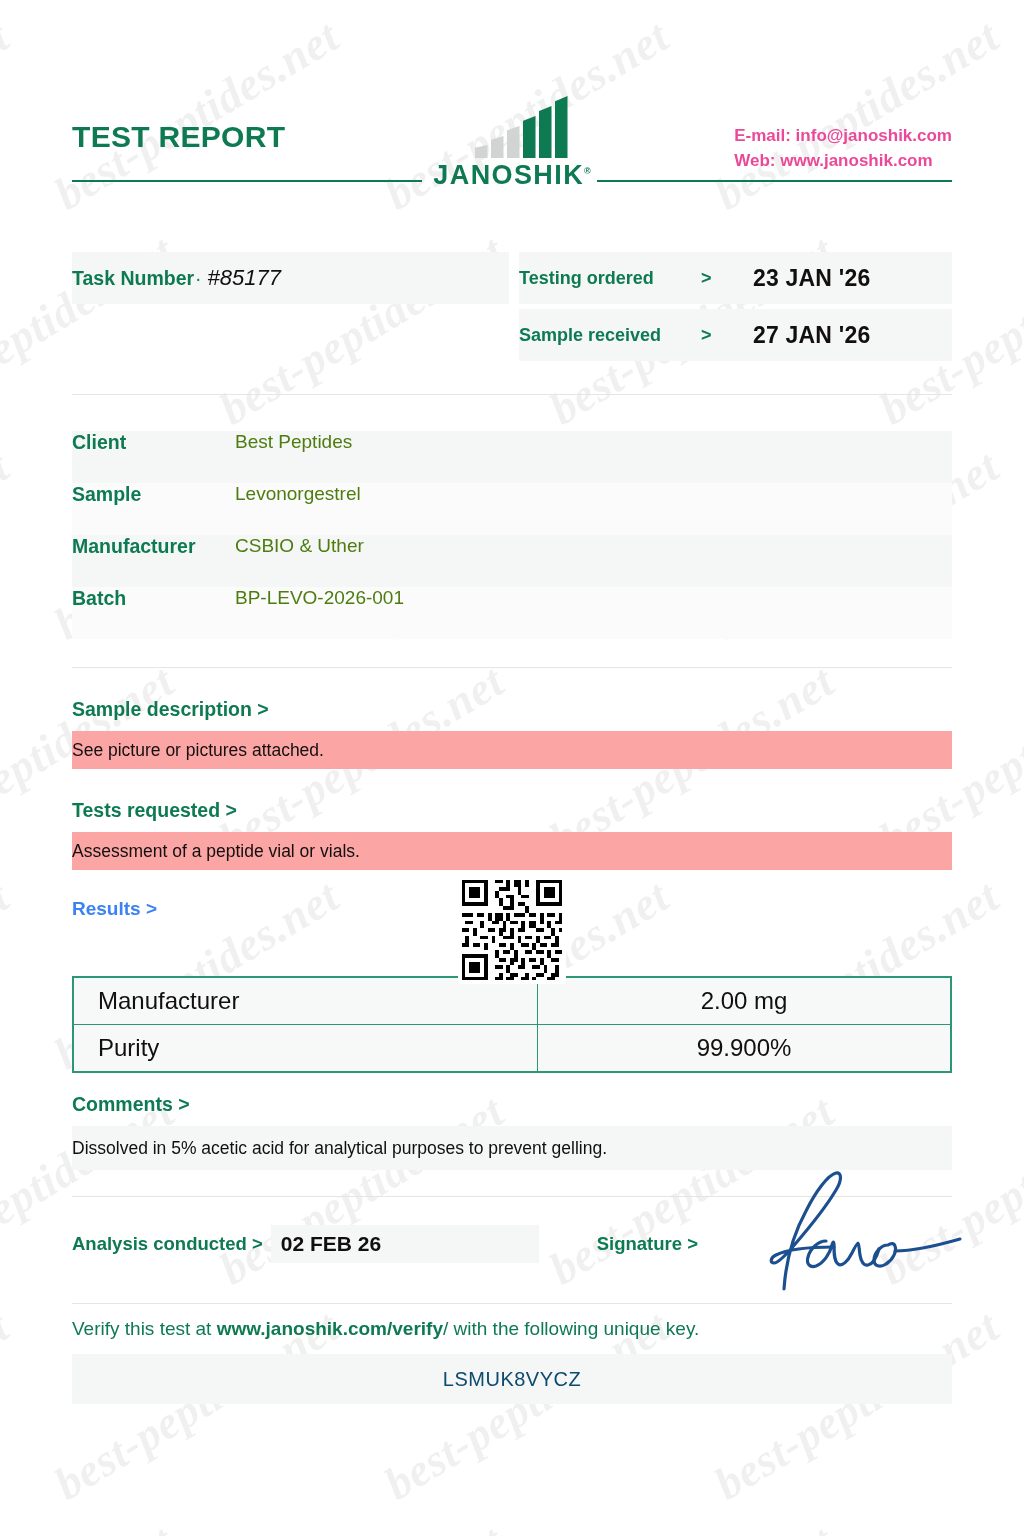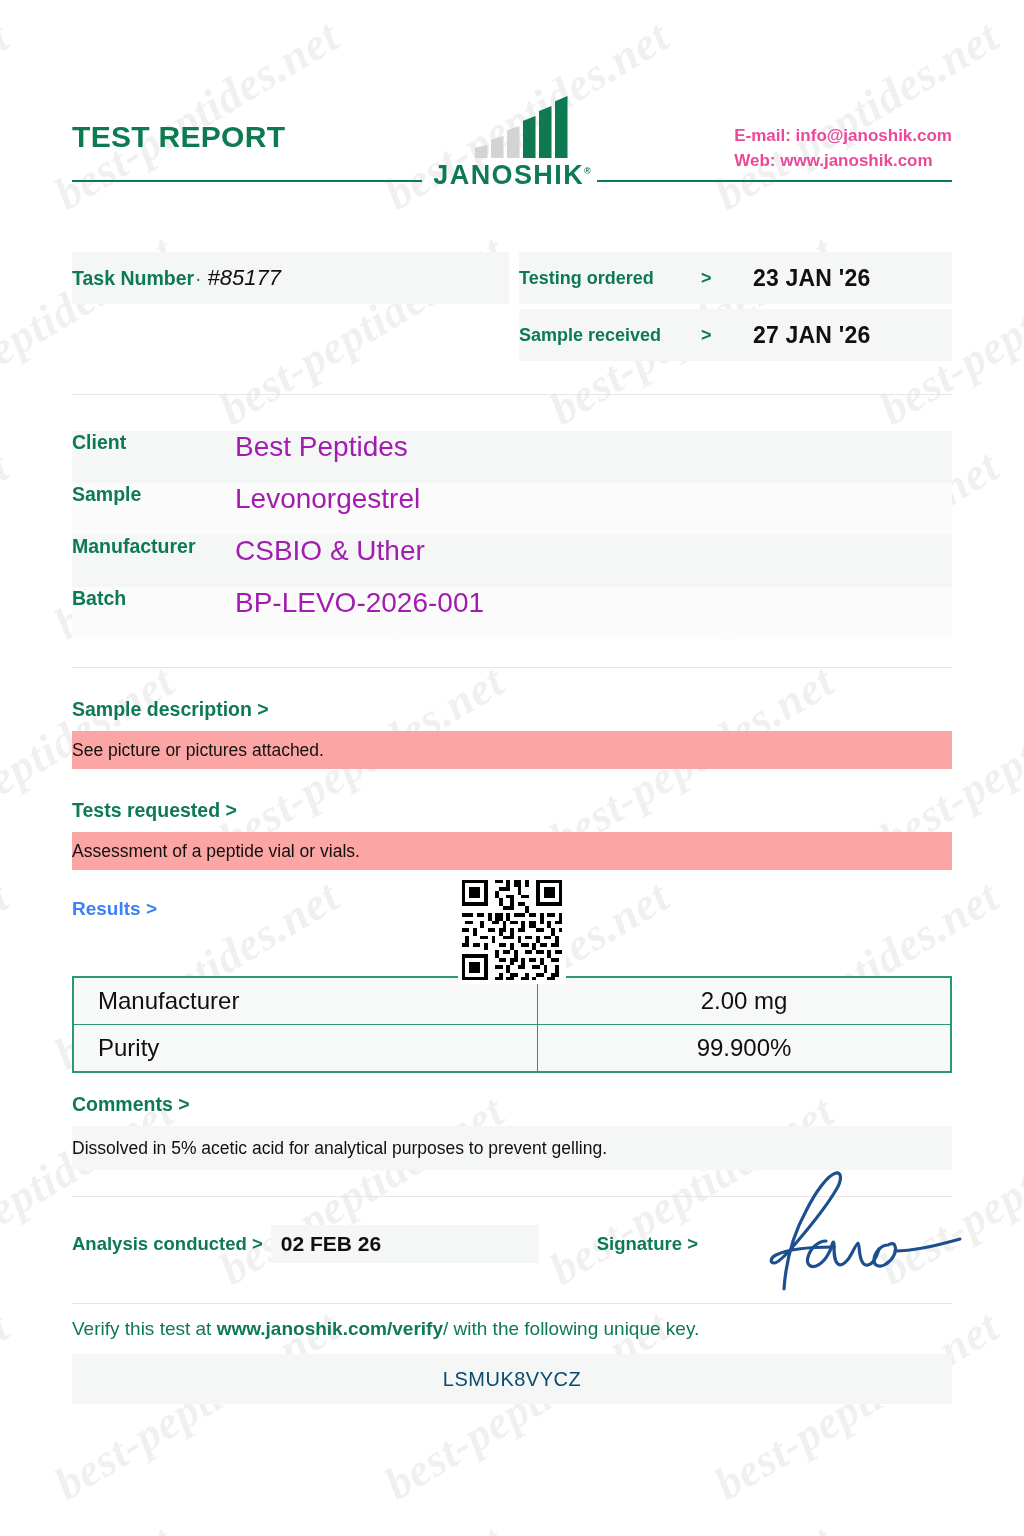"Best Peptides" .info-value { color: #a21caf -> #4d7c0f; font-size: 28px -> 19px }
